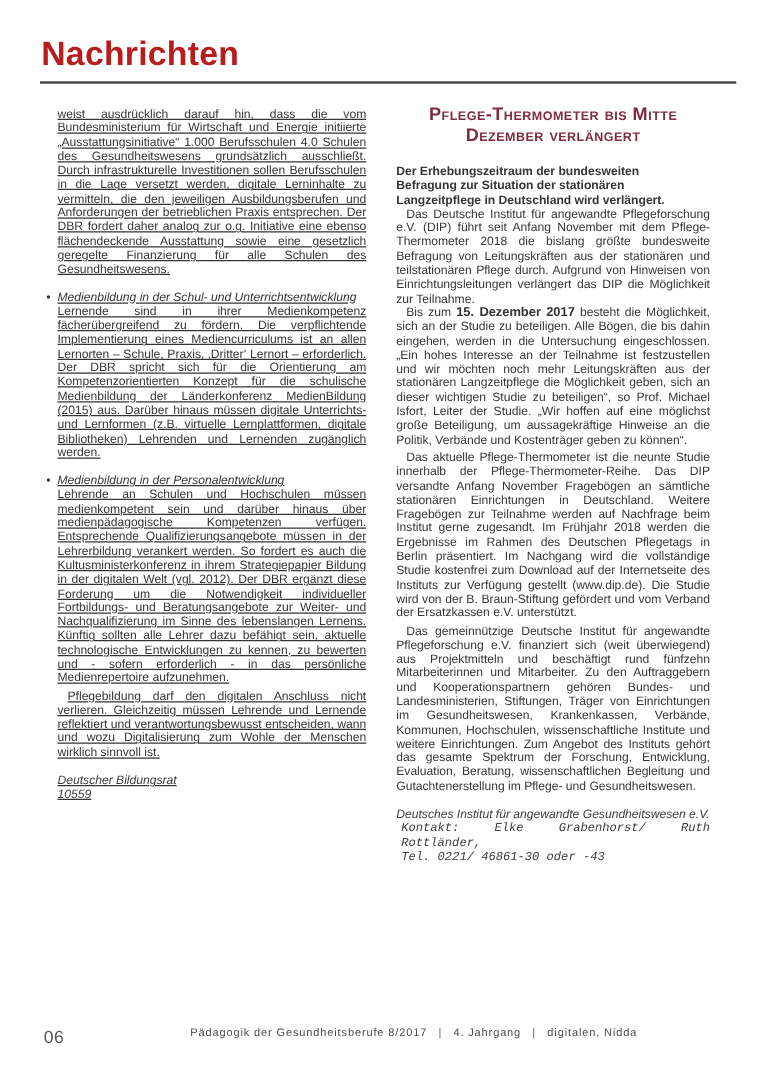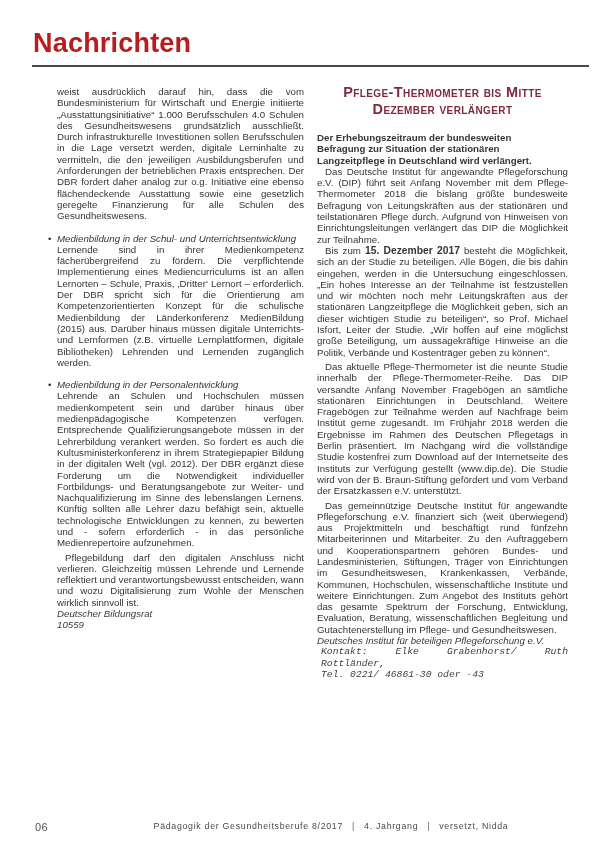"weist ausdrücklich darauf hin, dass" .col-left { left: 57px -> 46px; text-decoration: none -> underline }
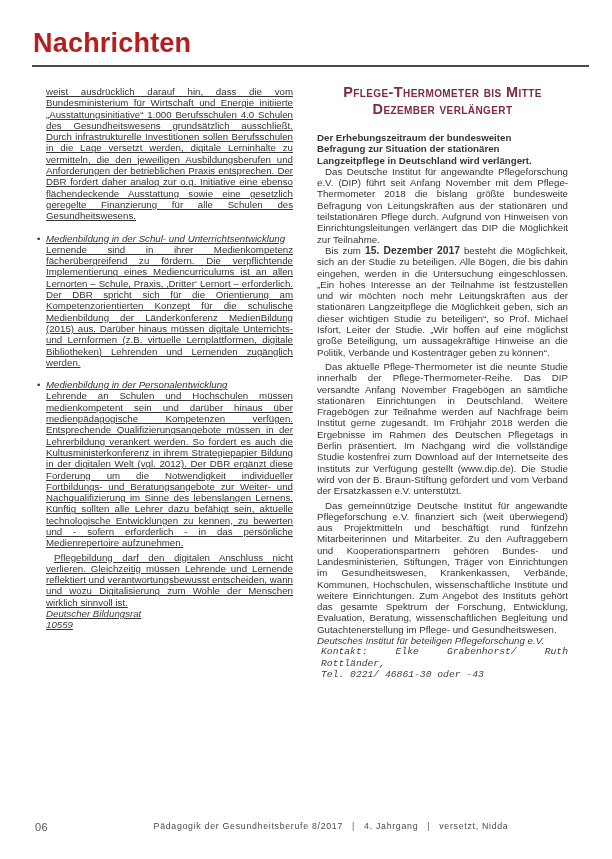"Deutscher Bildungsrat" .source-block { margin-top: none -> 11px }
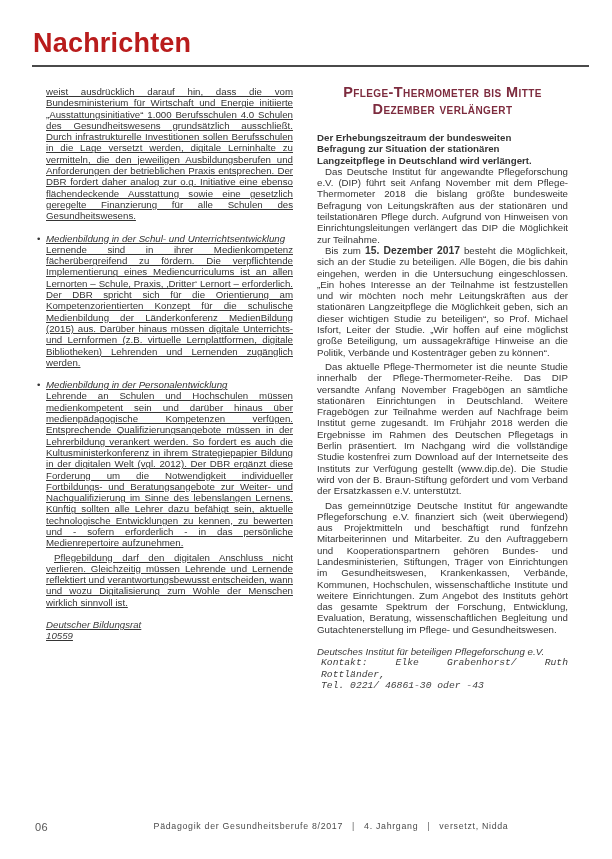"Deutsches Institut für beteiligen" div.block { text: beteiligen Pflegeforschung -> angewandte Gesundheitswesen }
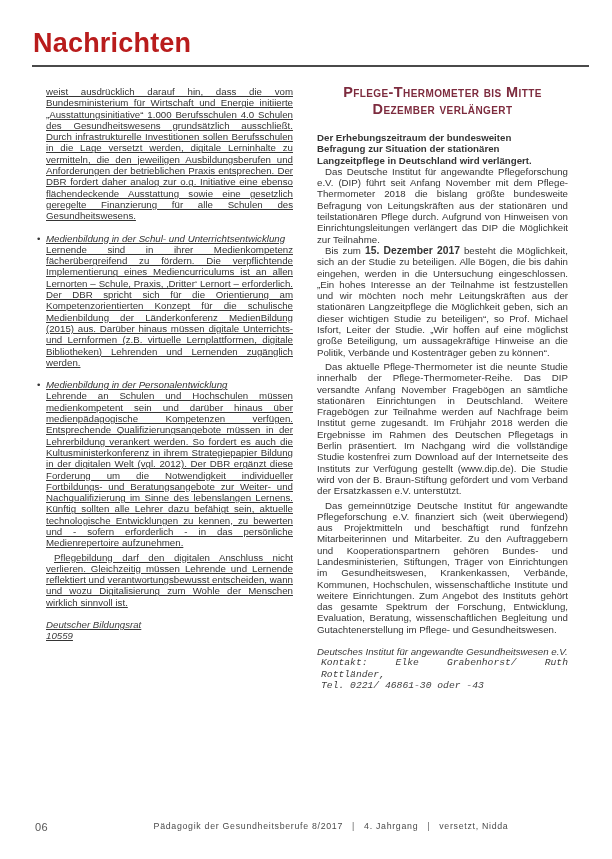"06" .footer-page-num { font-size: 11px -> 14px }
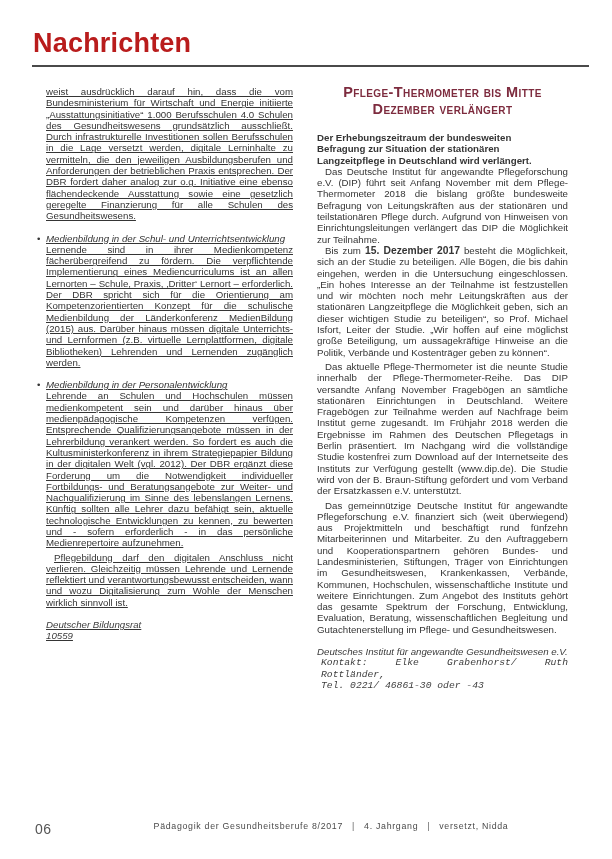"versetzt, Nidda" span { text: versetzt -> digitalen }
